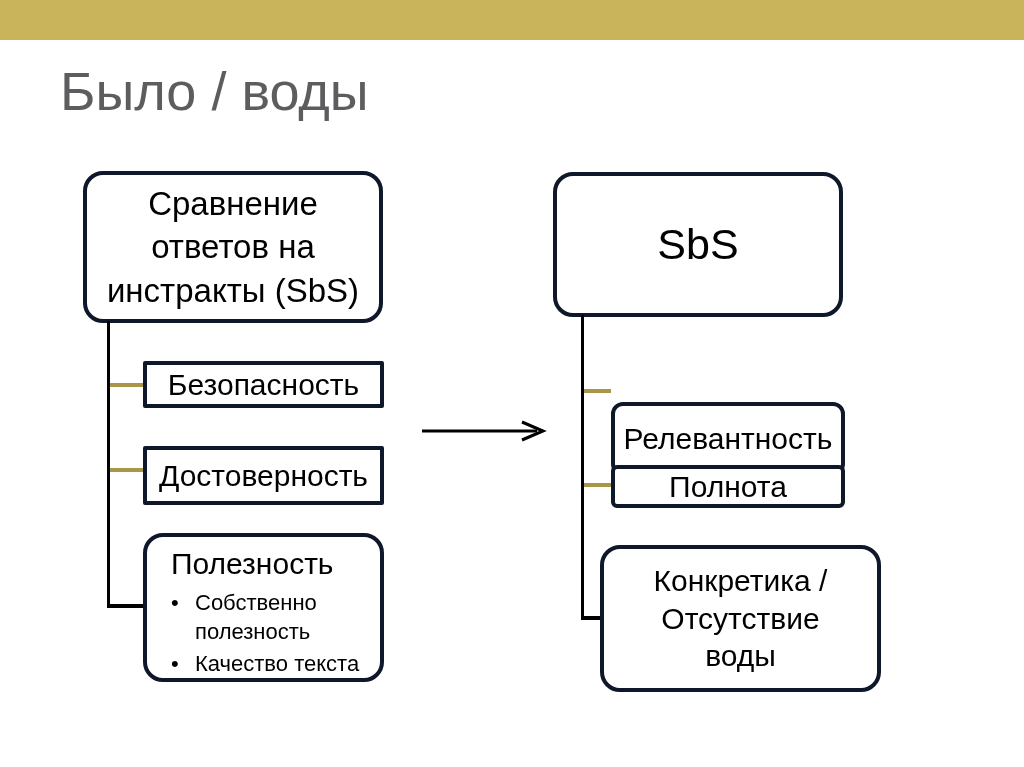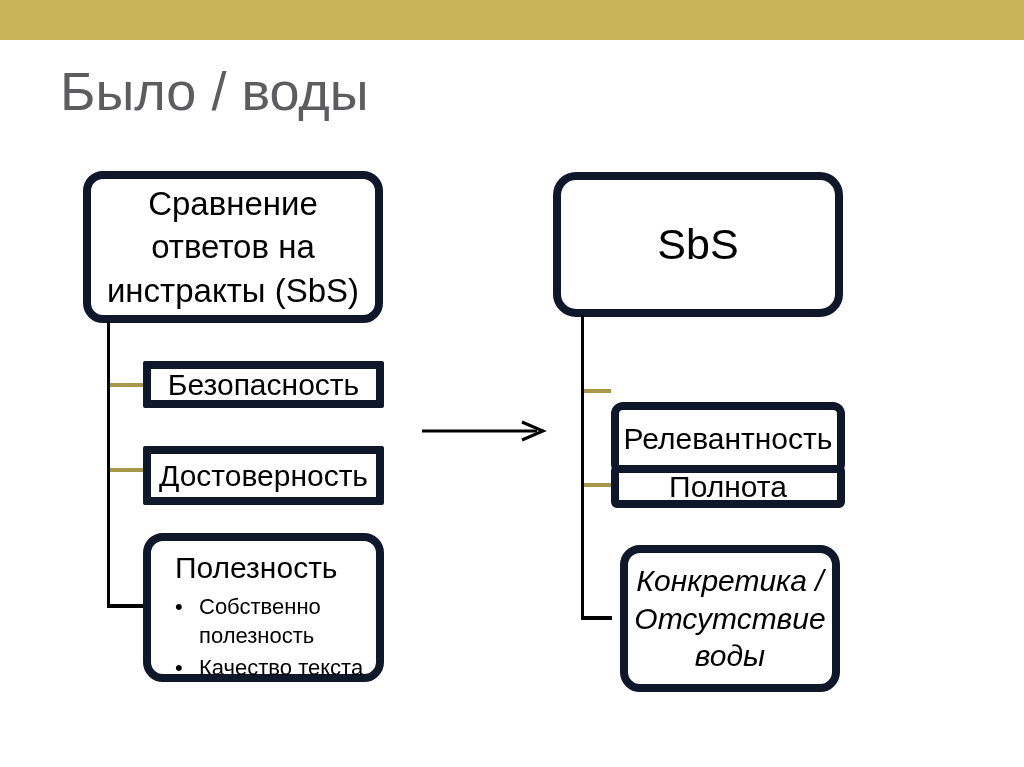"Сравнение" .box { border: 8px solid #0f172a -> 4px solid #0f172a }
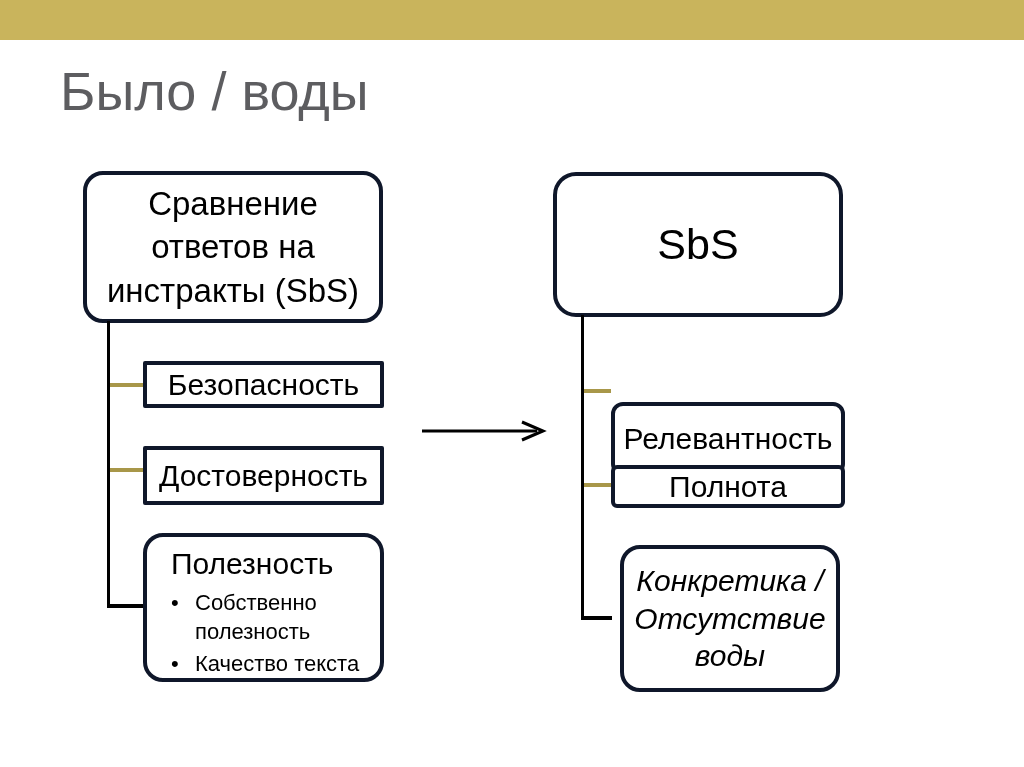"SbS" div.box { border-radius: 23px -> none }
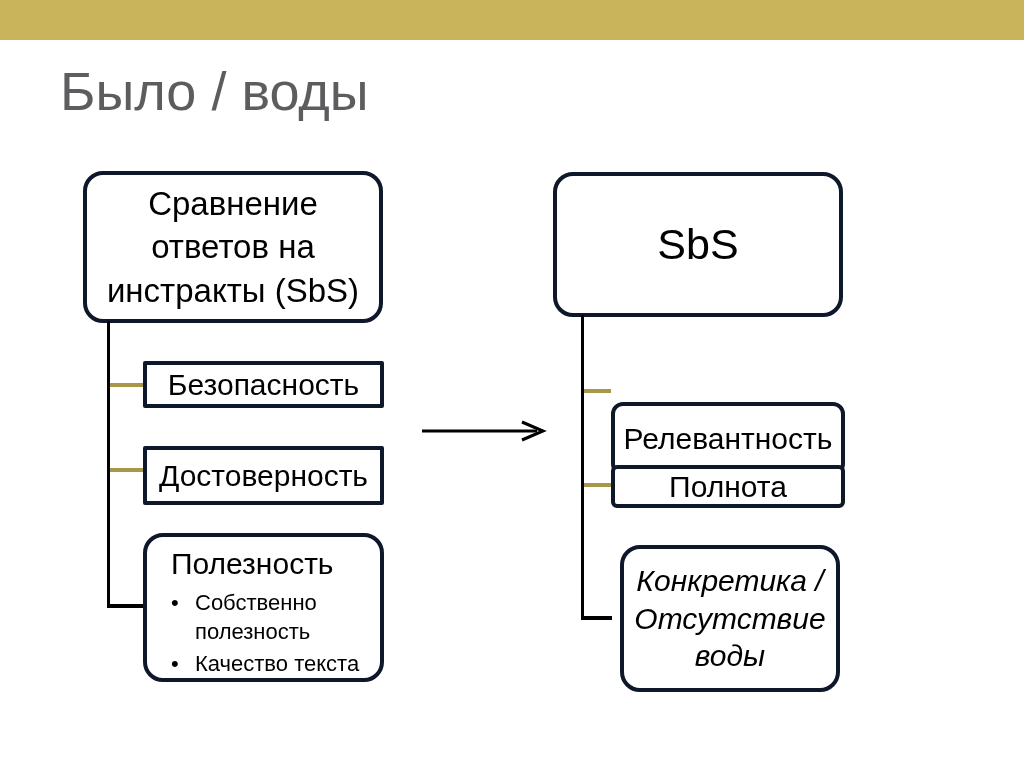"Конкретика /" div.box { font-style: italic -> none; left: 620px -> 600px; width: 220px -> 281px }
